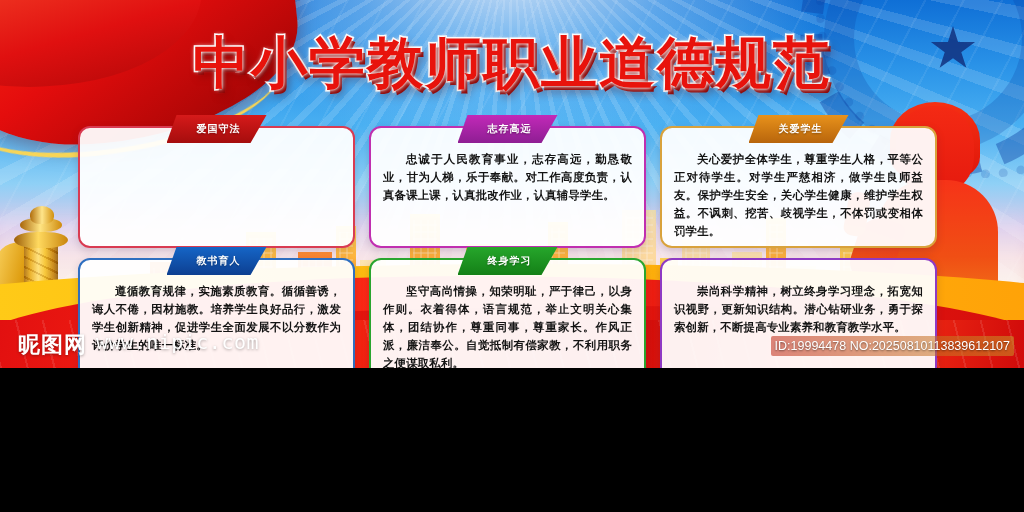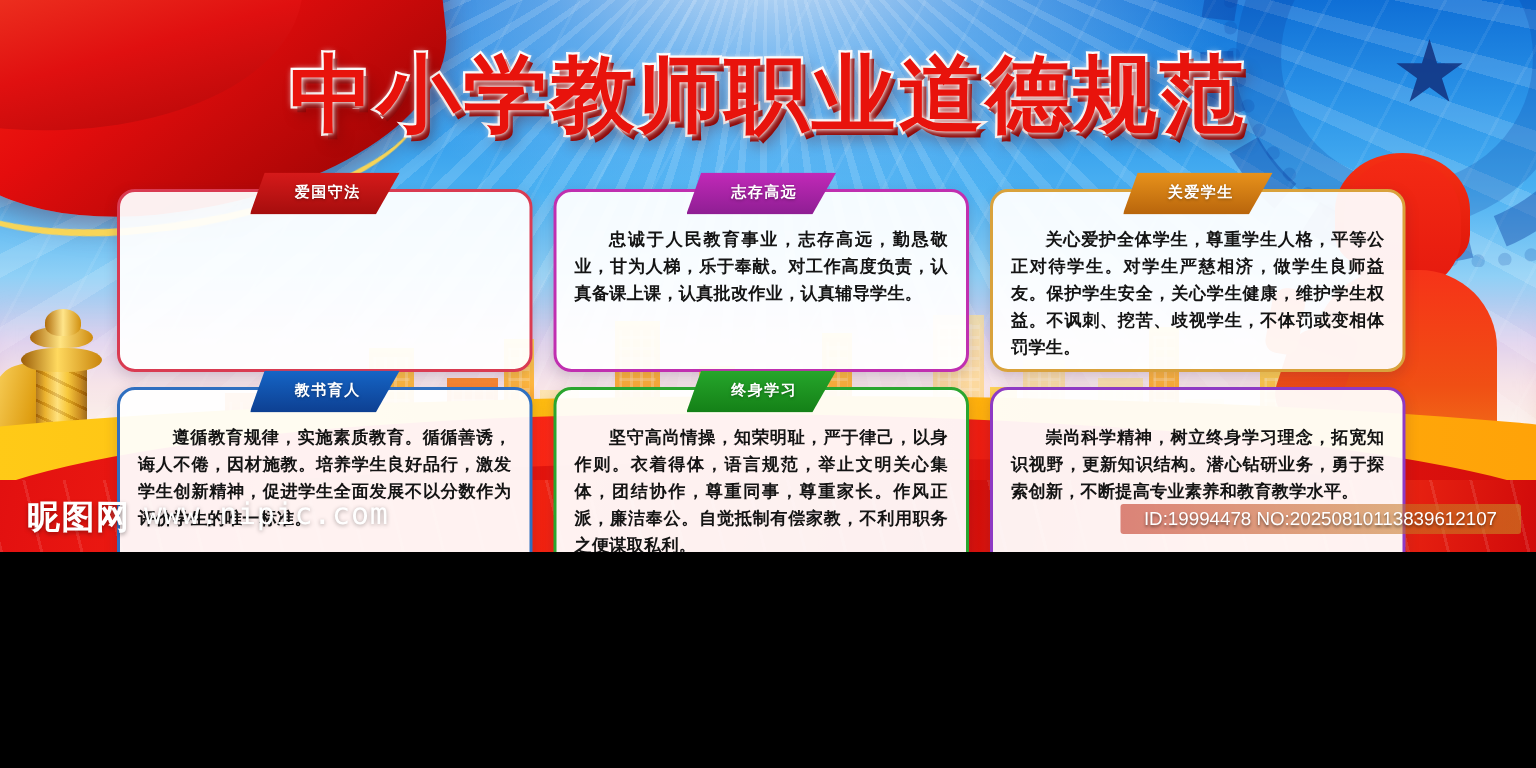"ID:19994478 NO:20250810113839612107" .idbadge { padding: 3px 16px -> 3px 4px }
